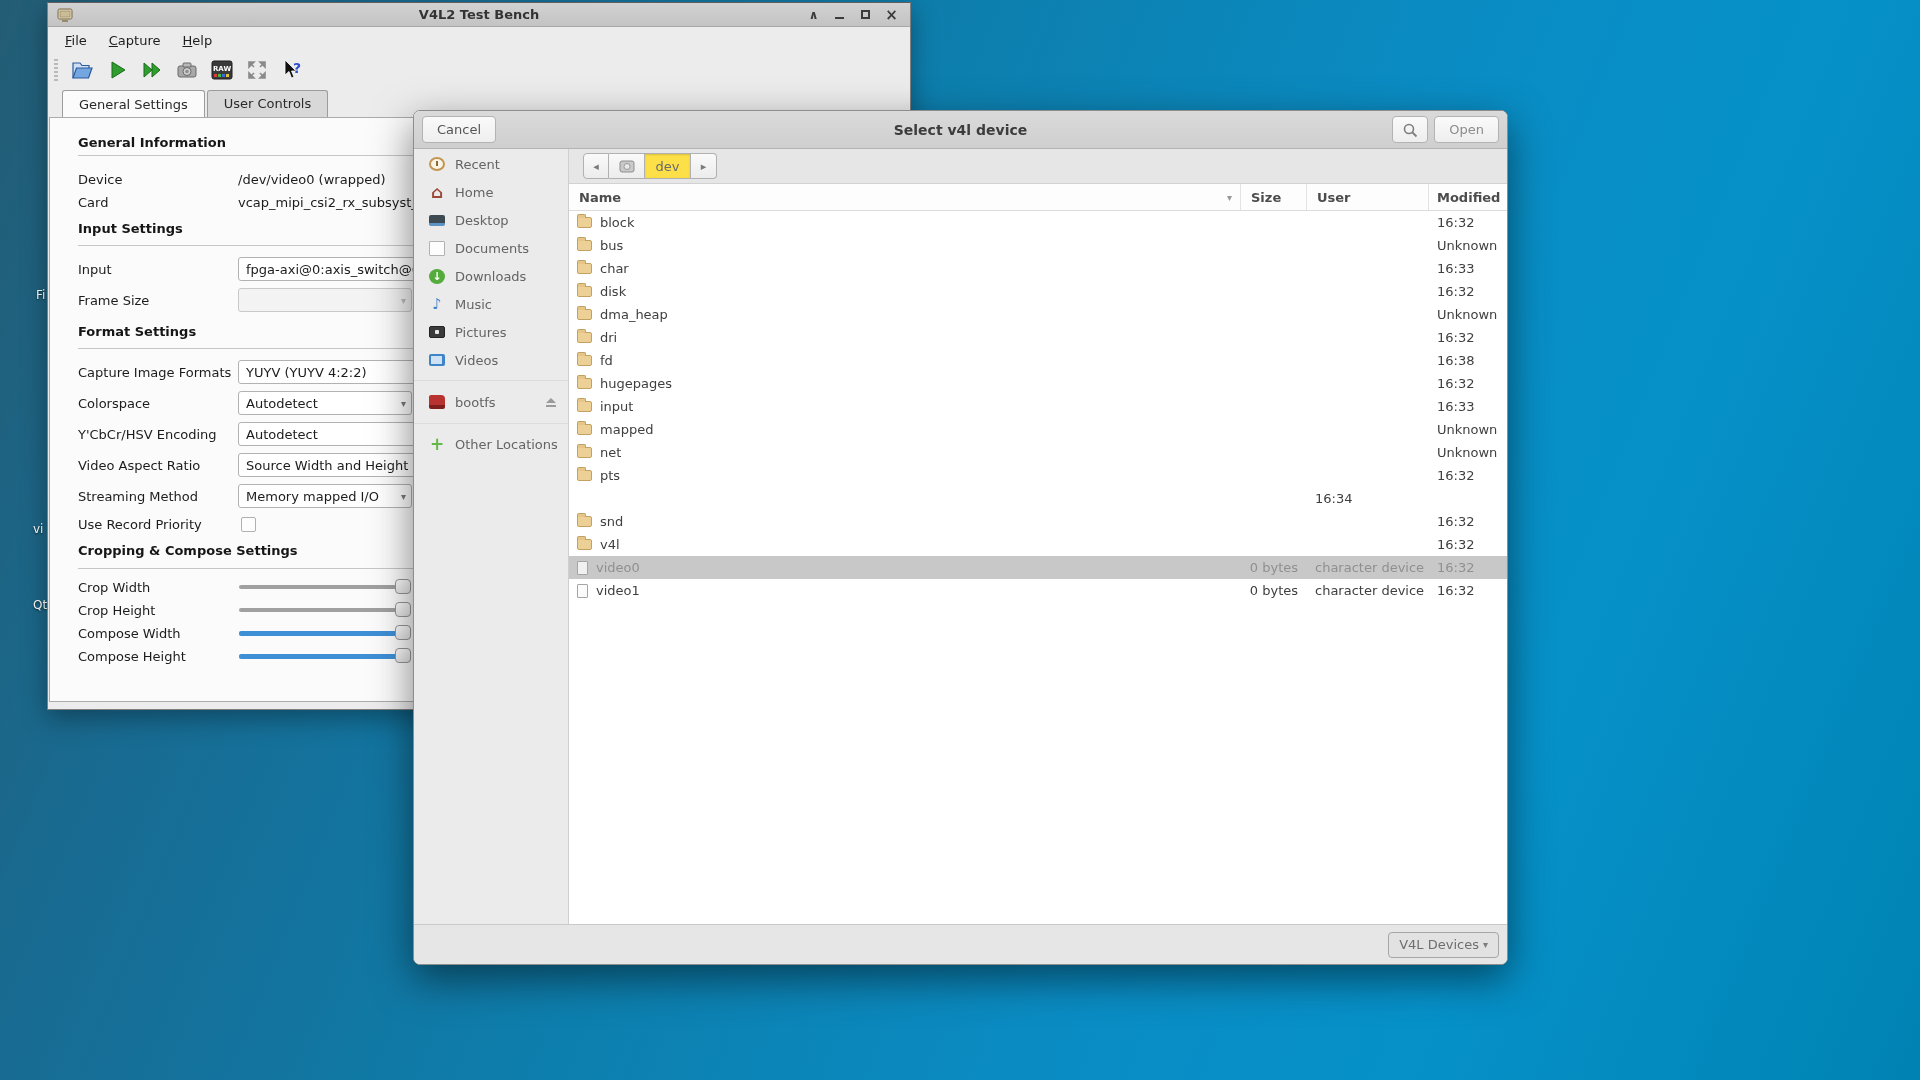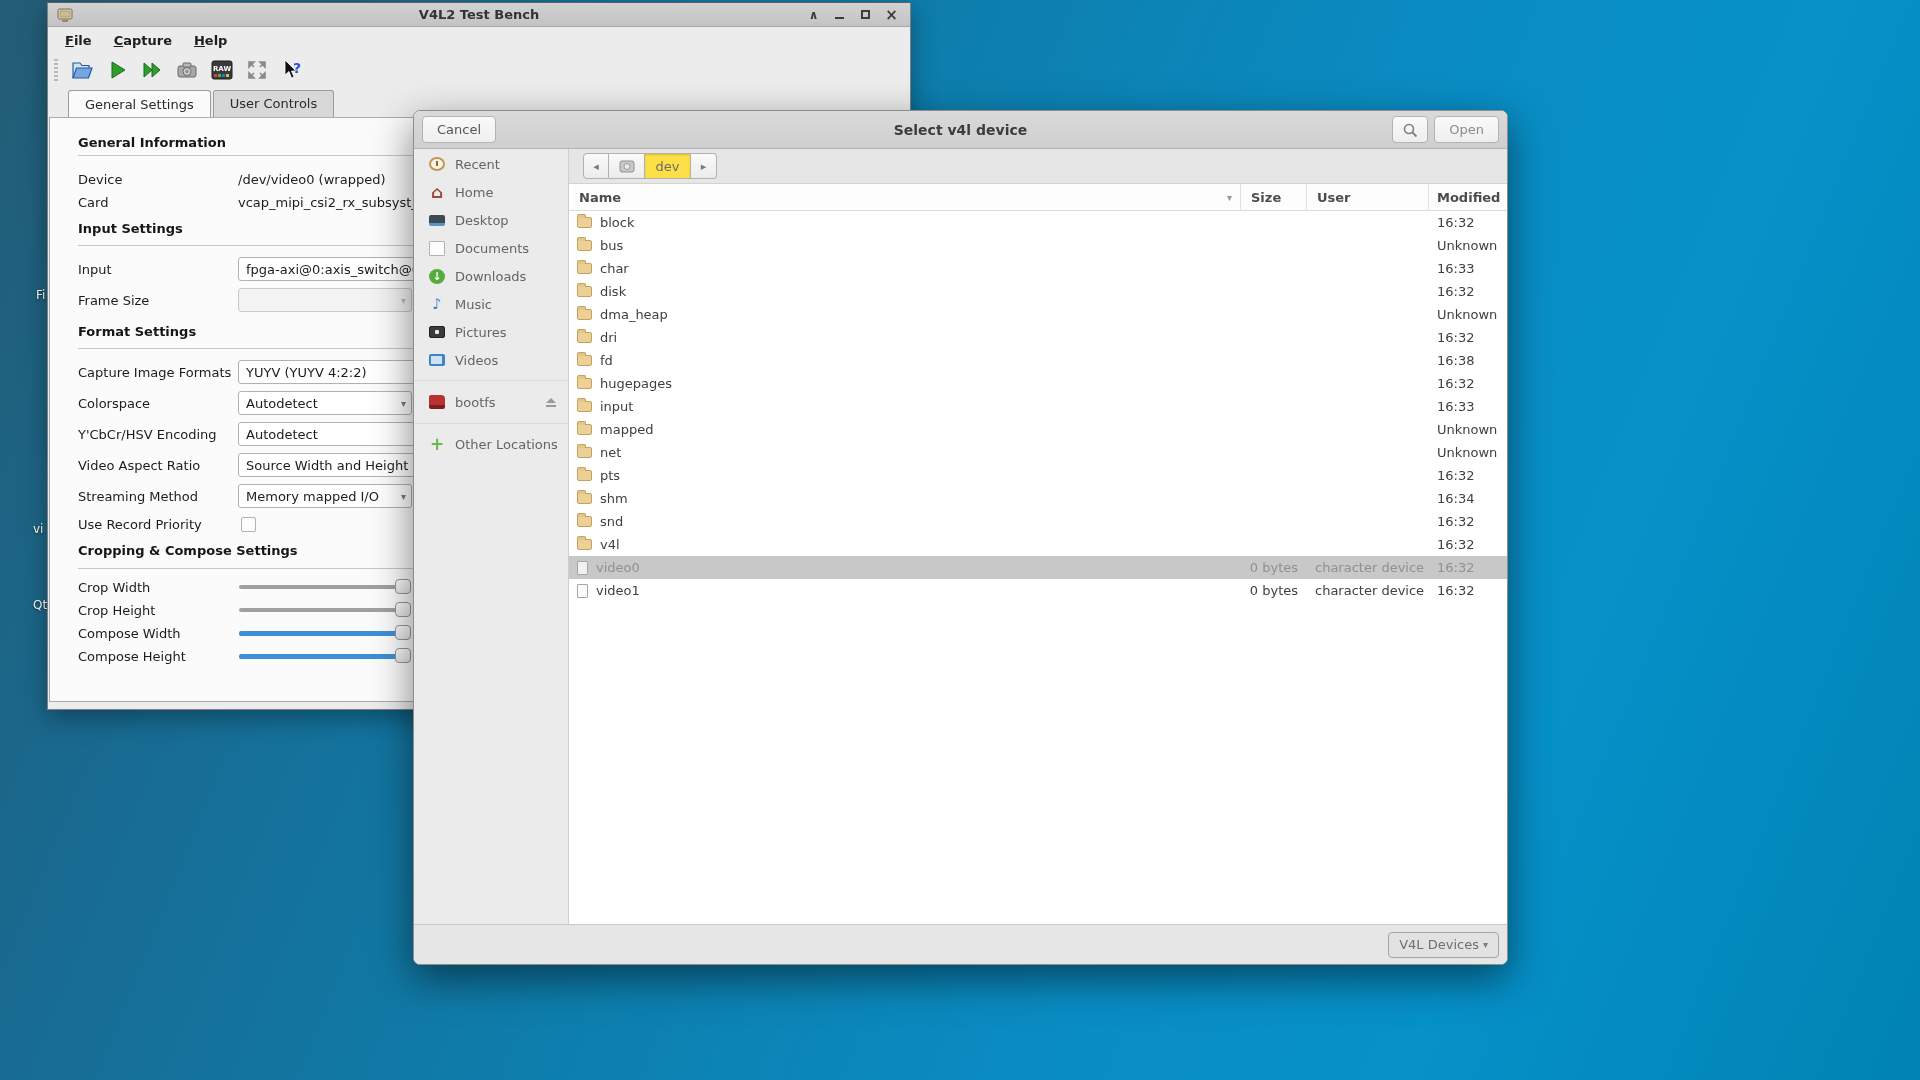"File" .menu-item { font-weight: bold -> none }
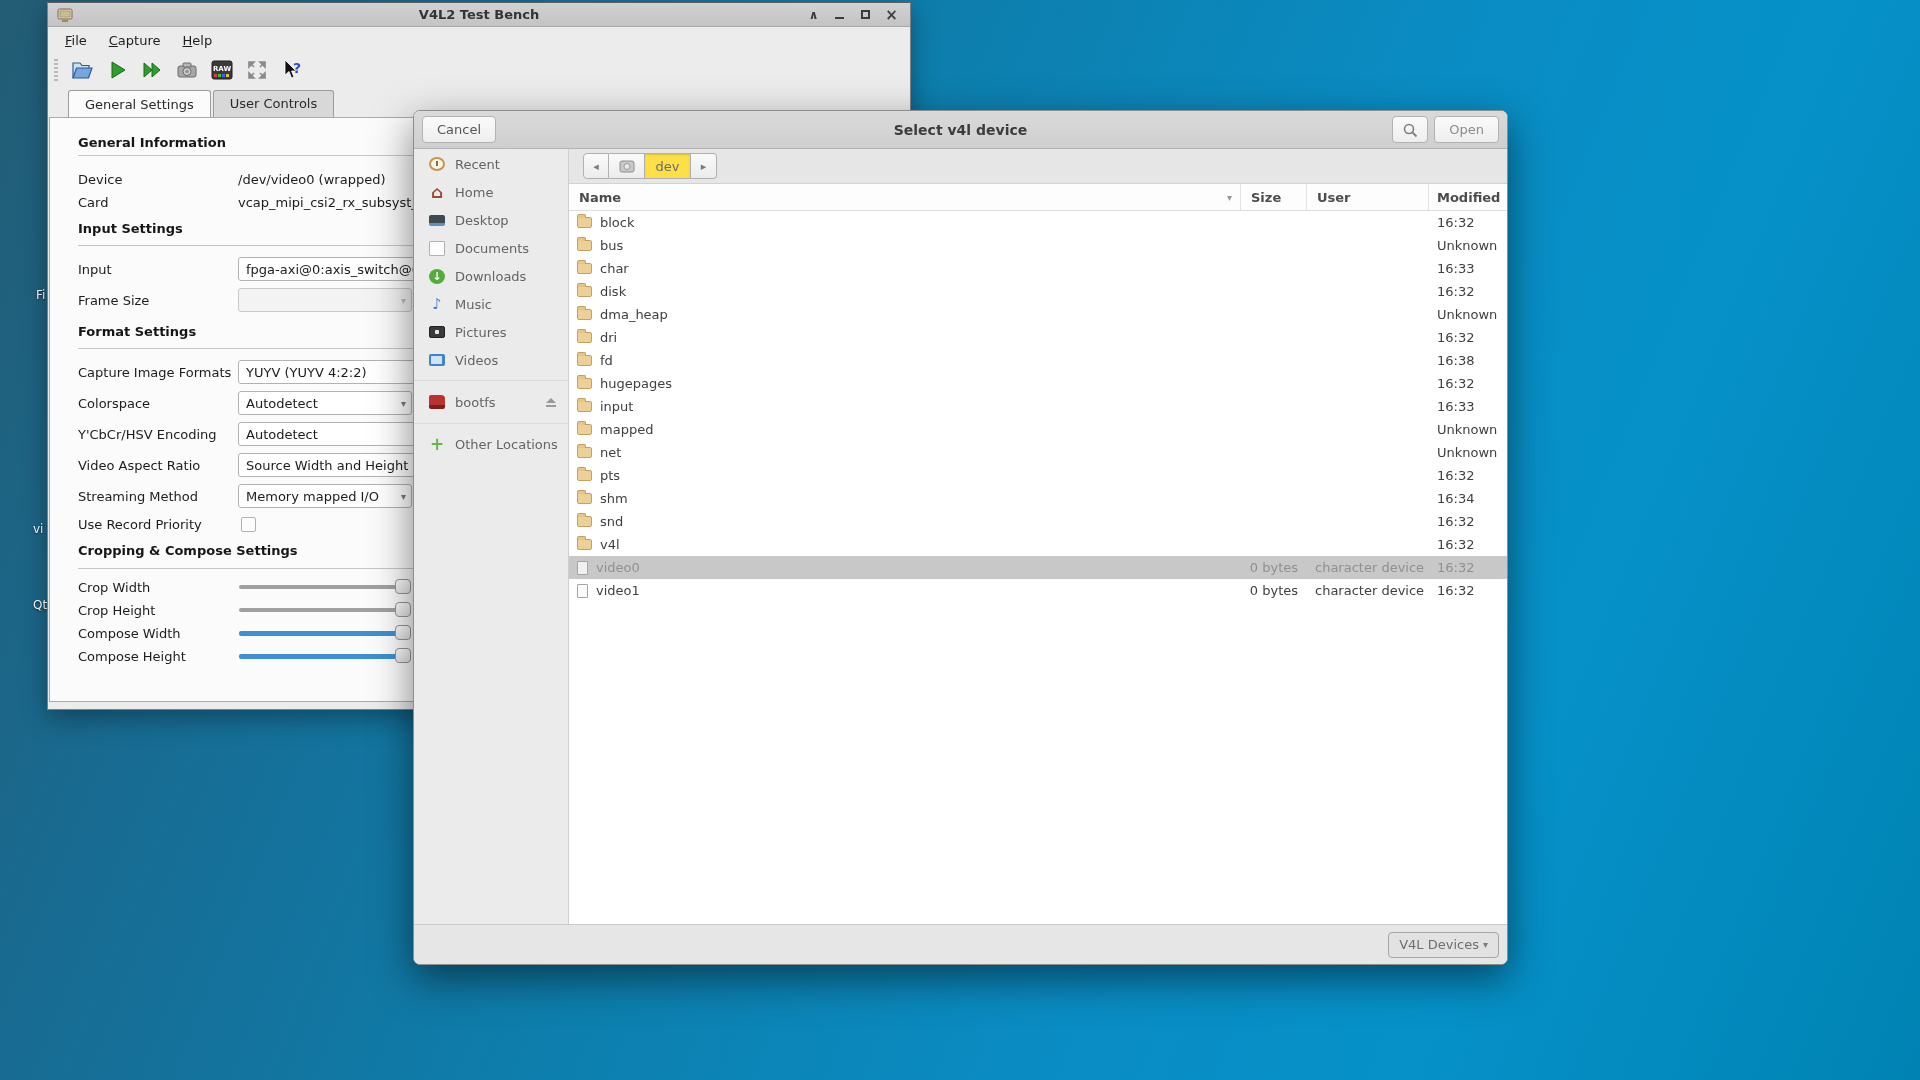"General Settings" .tabstrip { padding-left: 20px -> 14px }
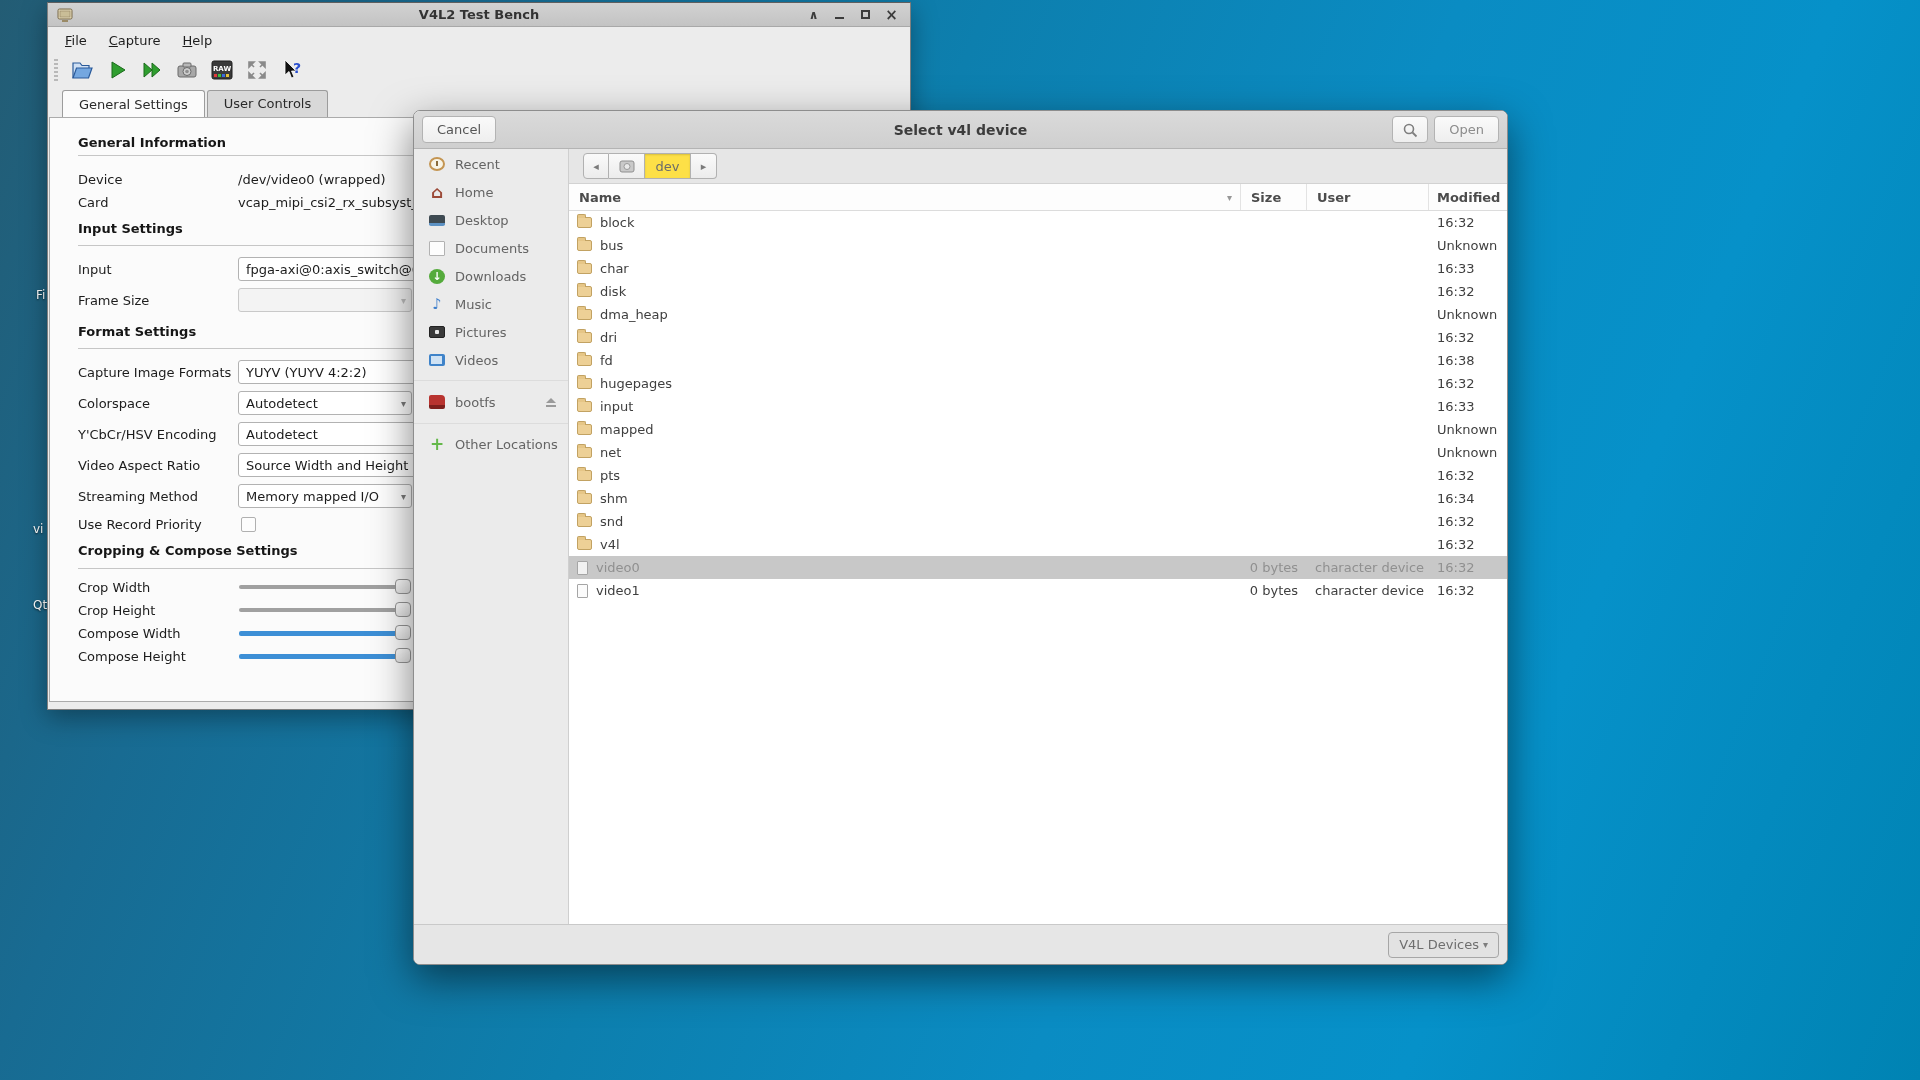"shm" span.cell { html: <span> <span></span> <span>shm</span> </span> -> none }
